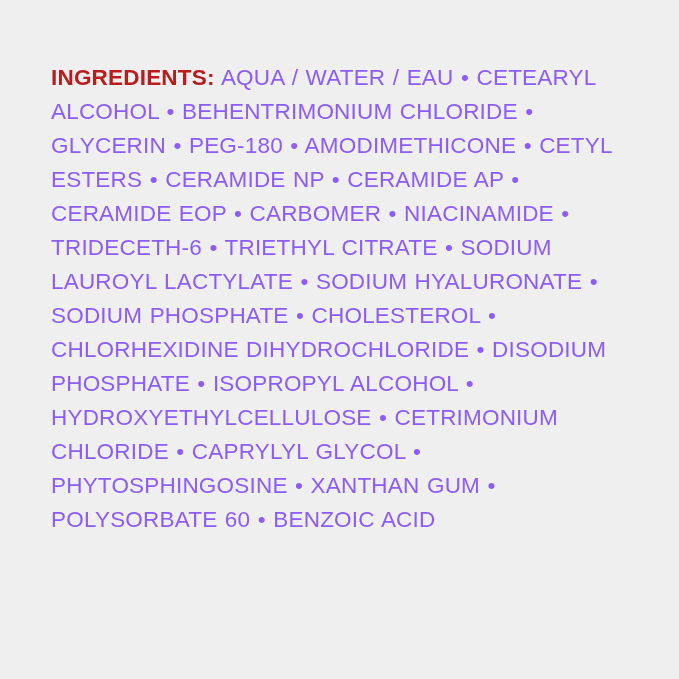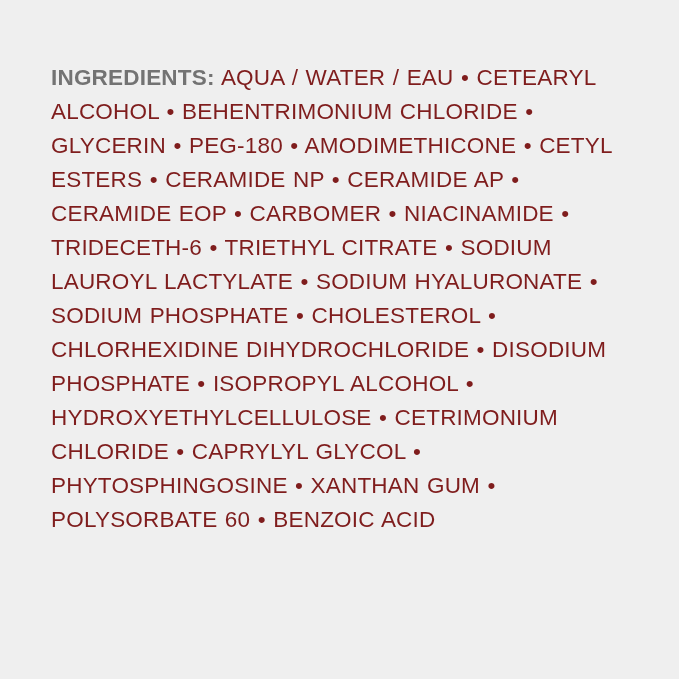"INGREDIENTS:" .ingredients-label { color: #737373 -> #b91c1c }
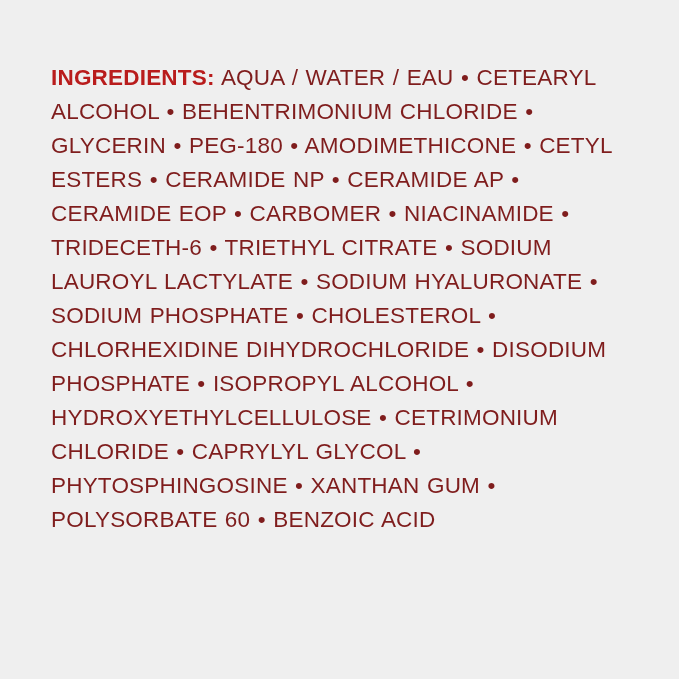"AQUA / WATER / EAU" .ingredients-body { color: #7f1d1d -> #8b5cf6 }
